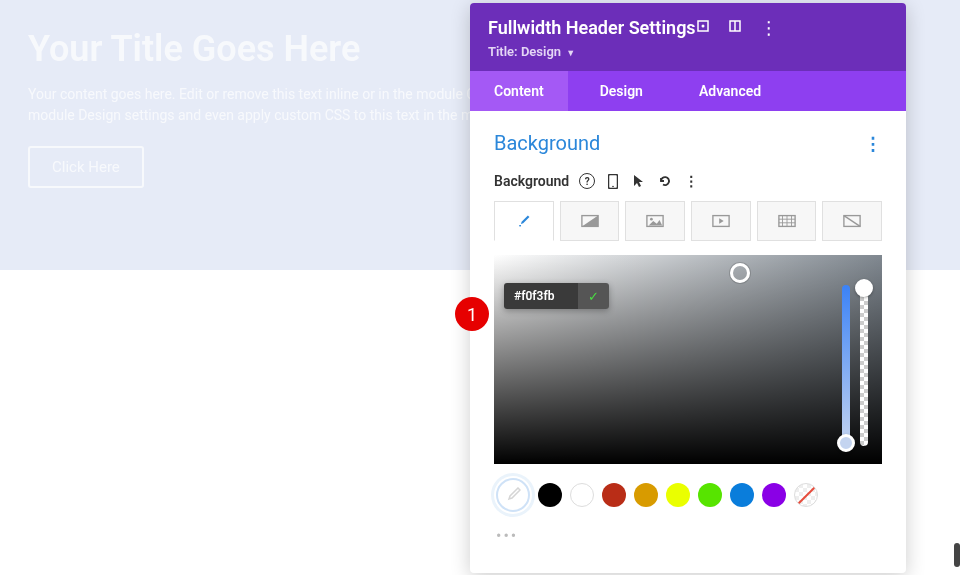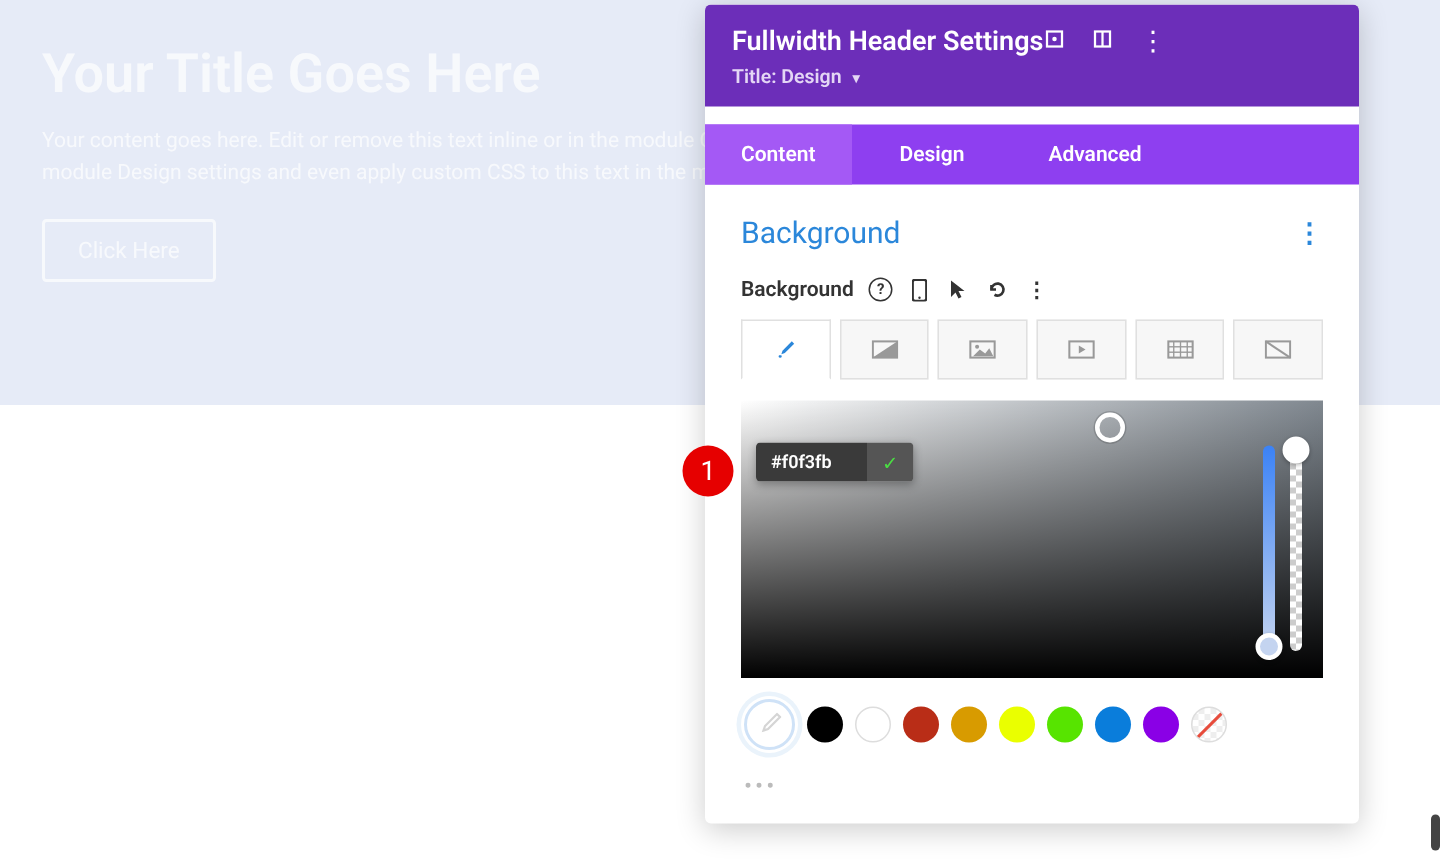"Content" .tabs { margin-top: 12px -> none }
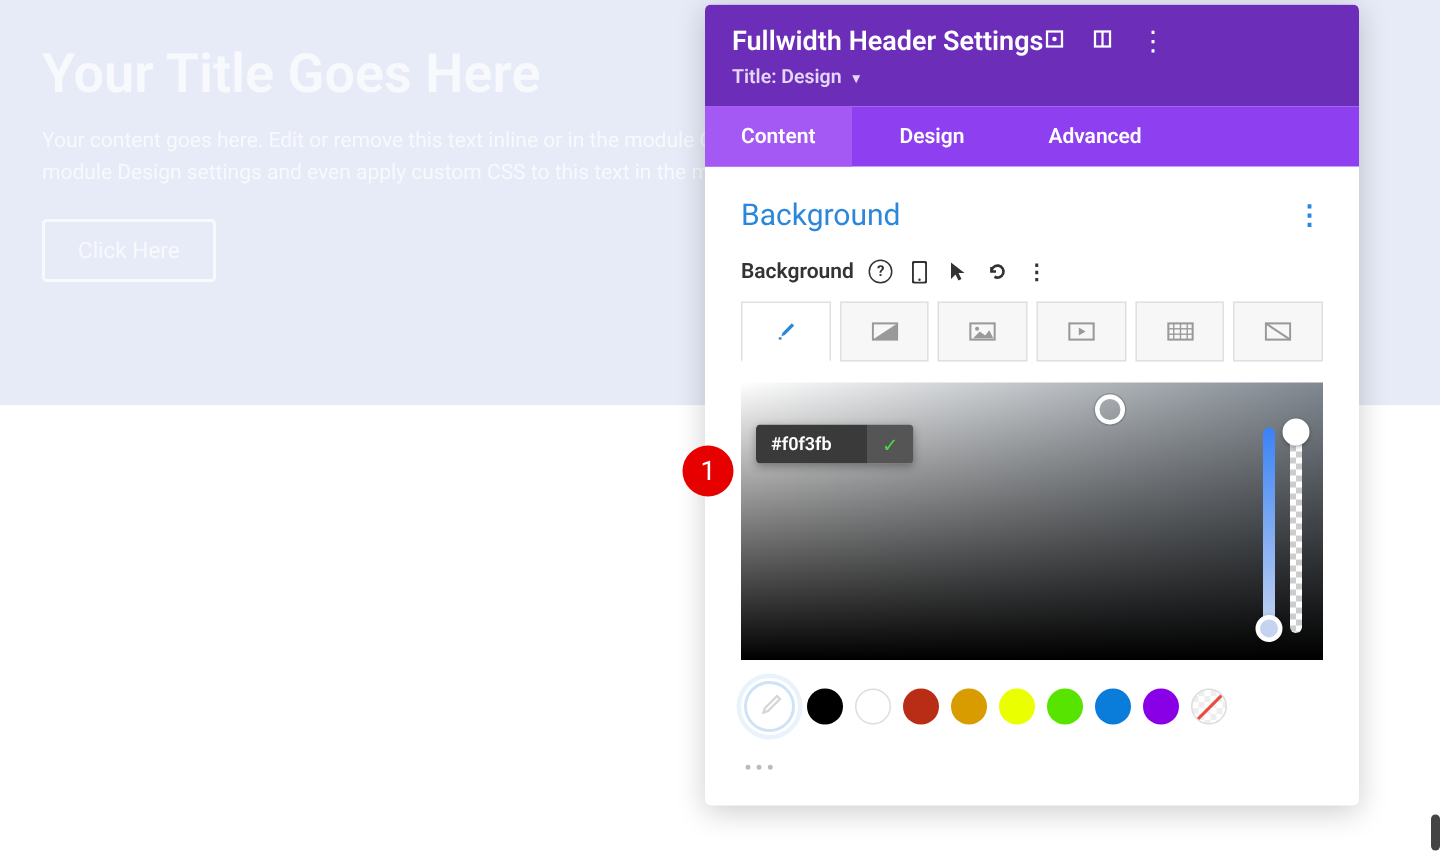"Background" .panel-body { padding: 20px 24px 10px -> 20px 24px 22px }
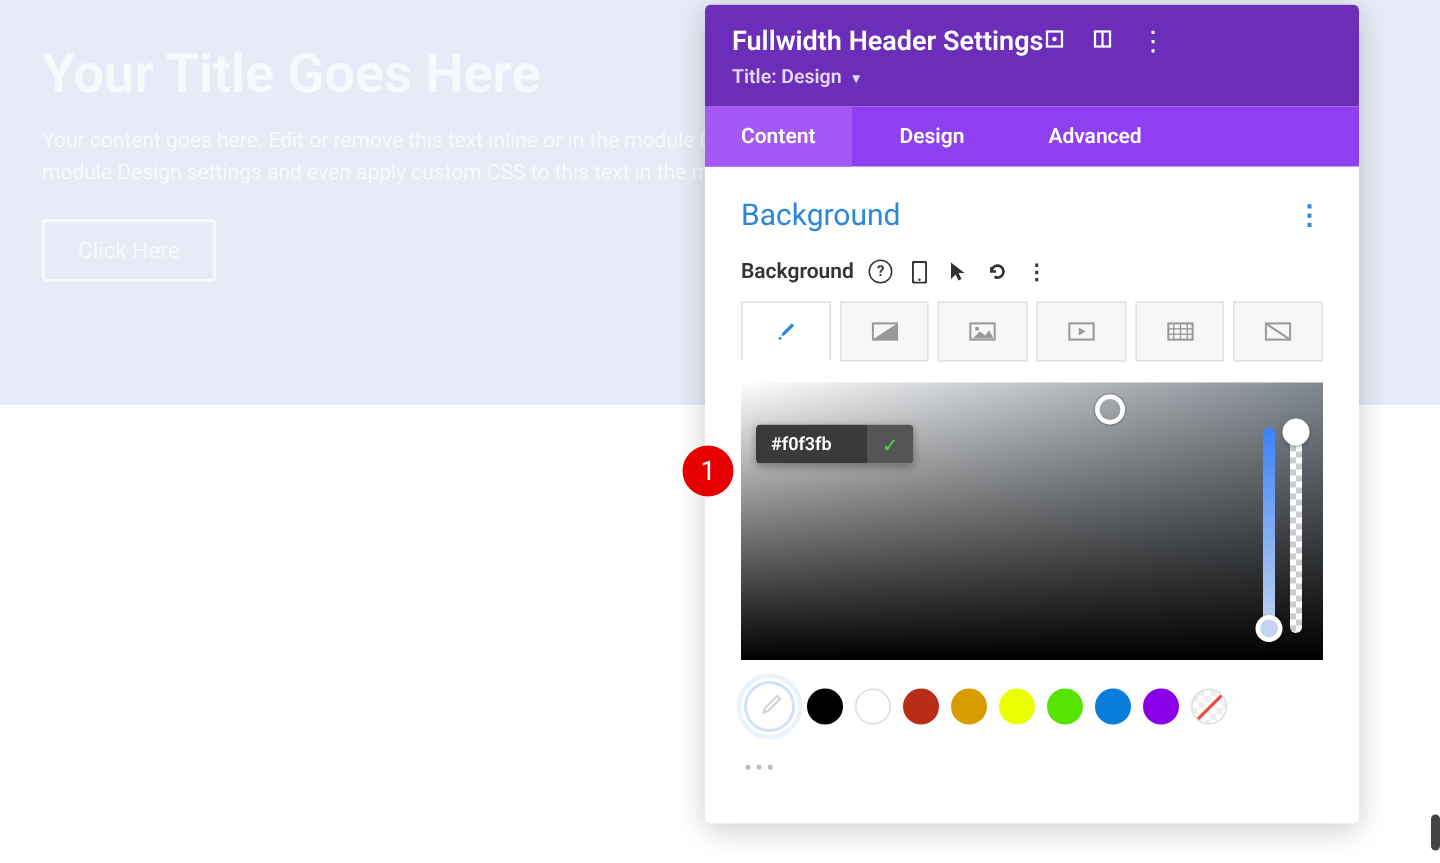"#f0f3fb" .color-canvas { height: 185px -> 209px }
